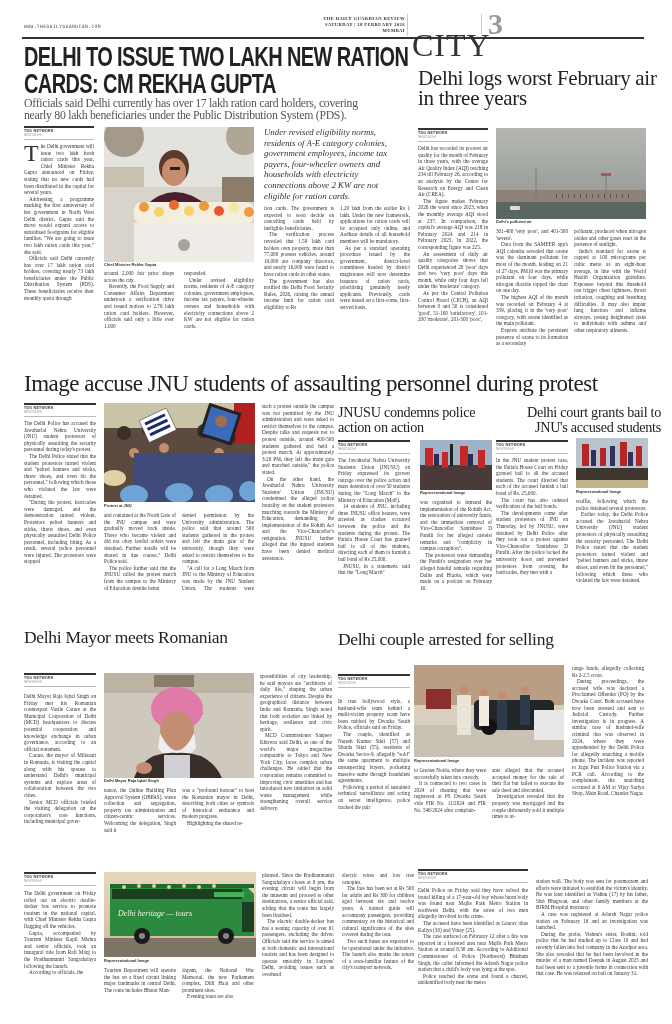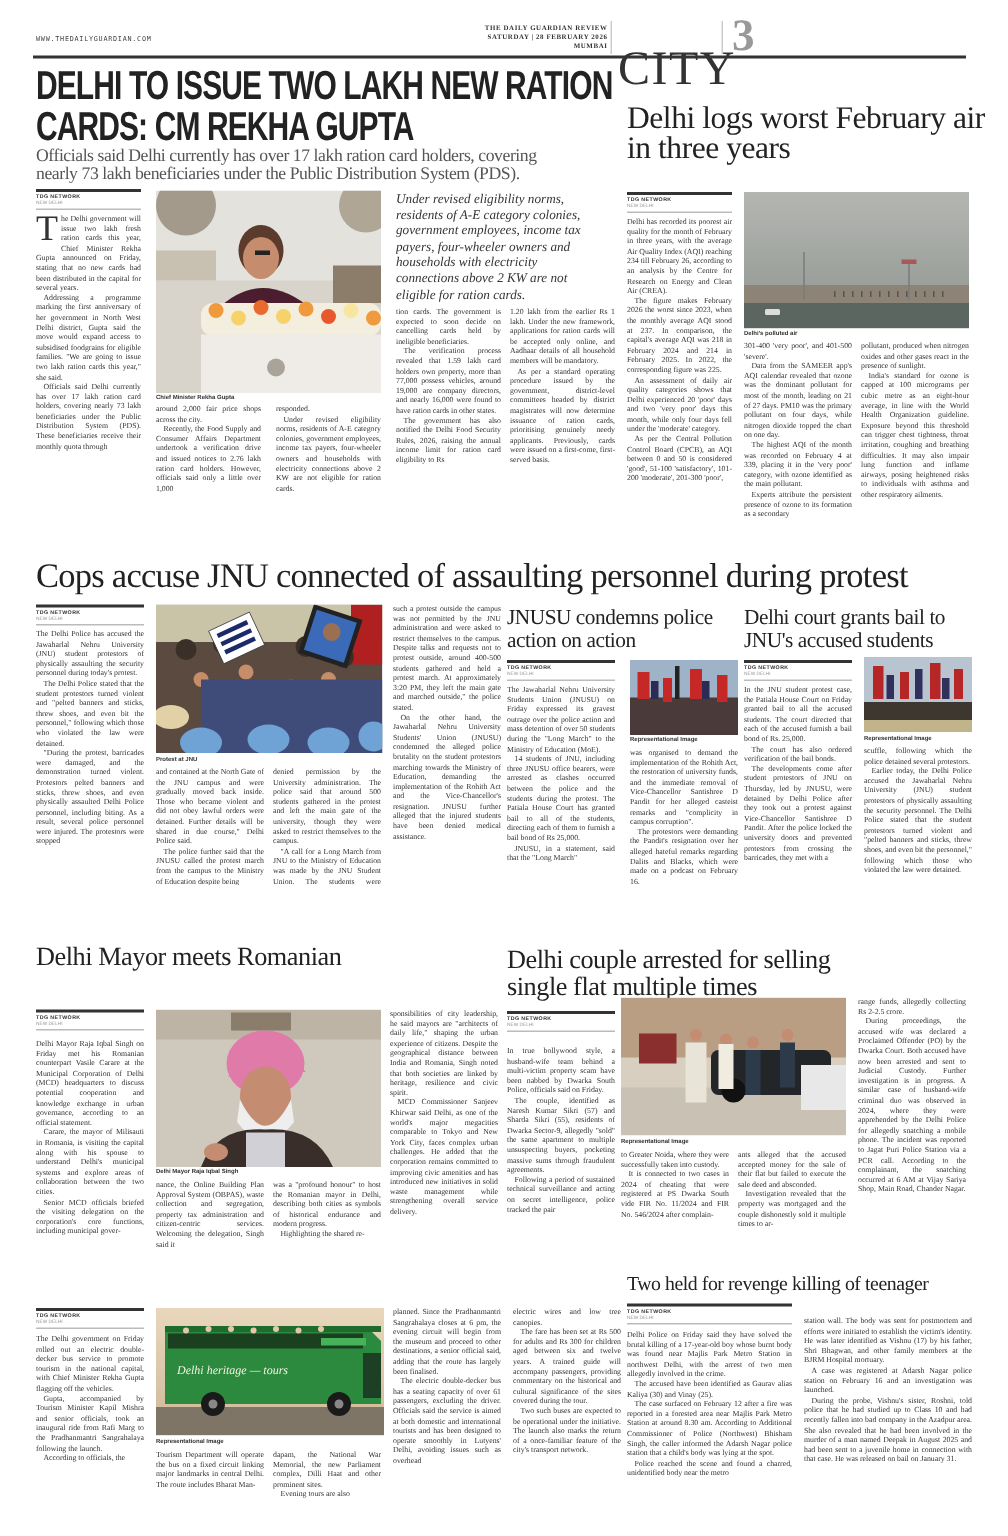"nearly 73 lakh beneficiaries under" div.deck { text: 73 -> 80 }
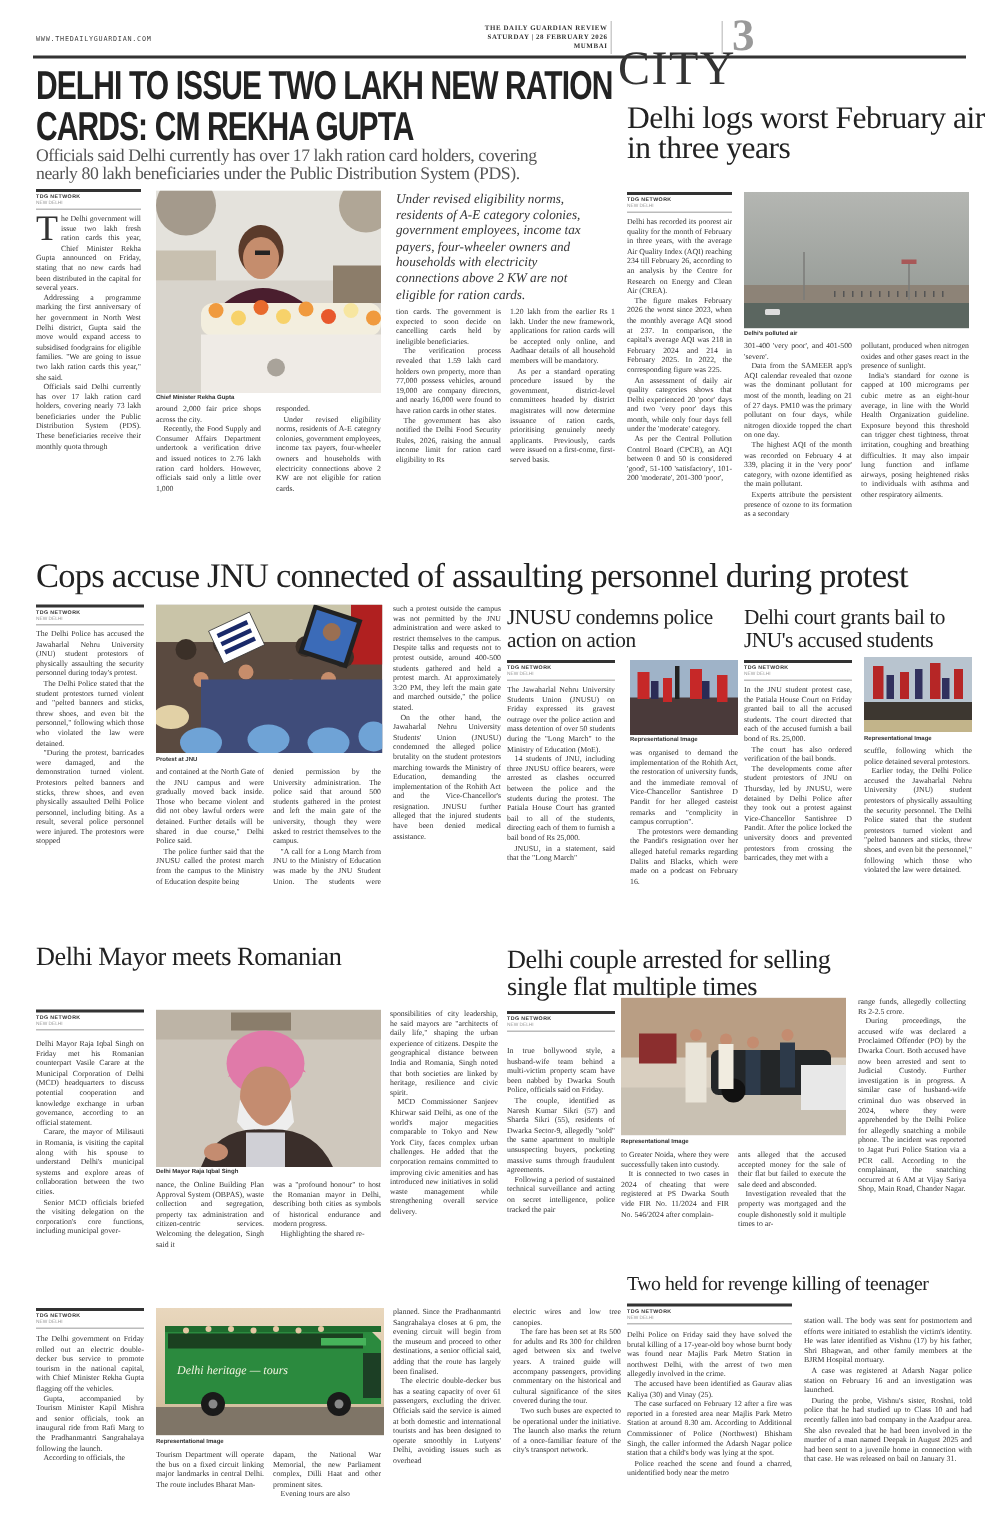"Cops accuse JNU connected of" div.h-serif { text: Cops accuse JNU connected -> Image accuse JNU students }
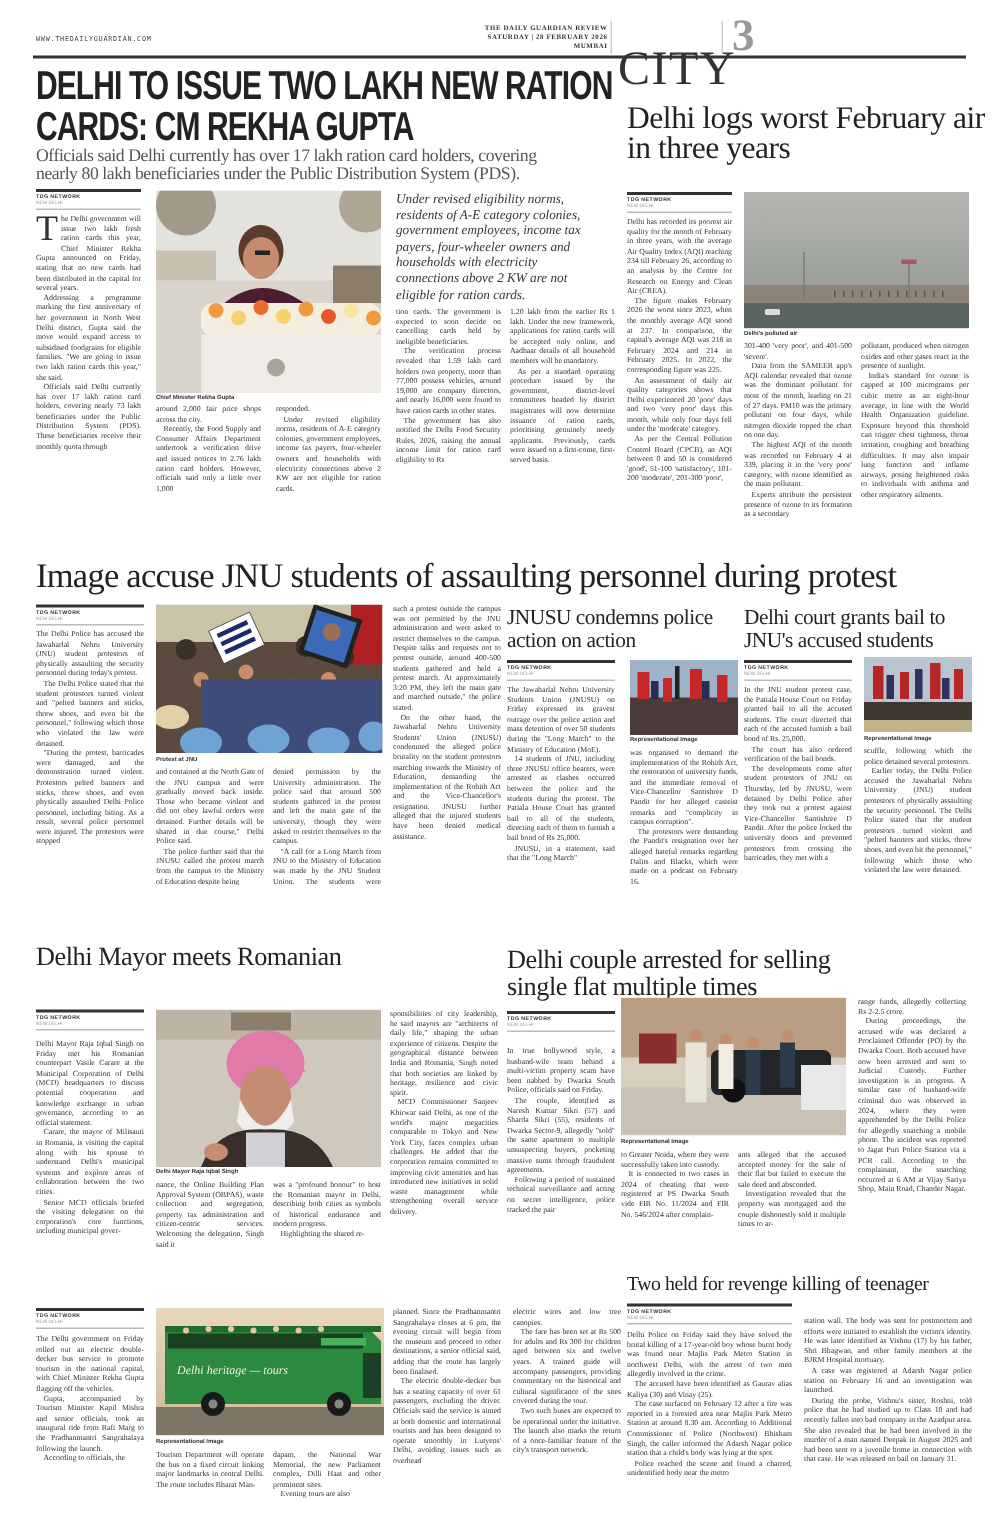"Delhi court grants bail to" div.h-serif { text-align: none -> right }
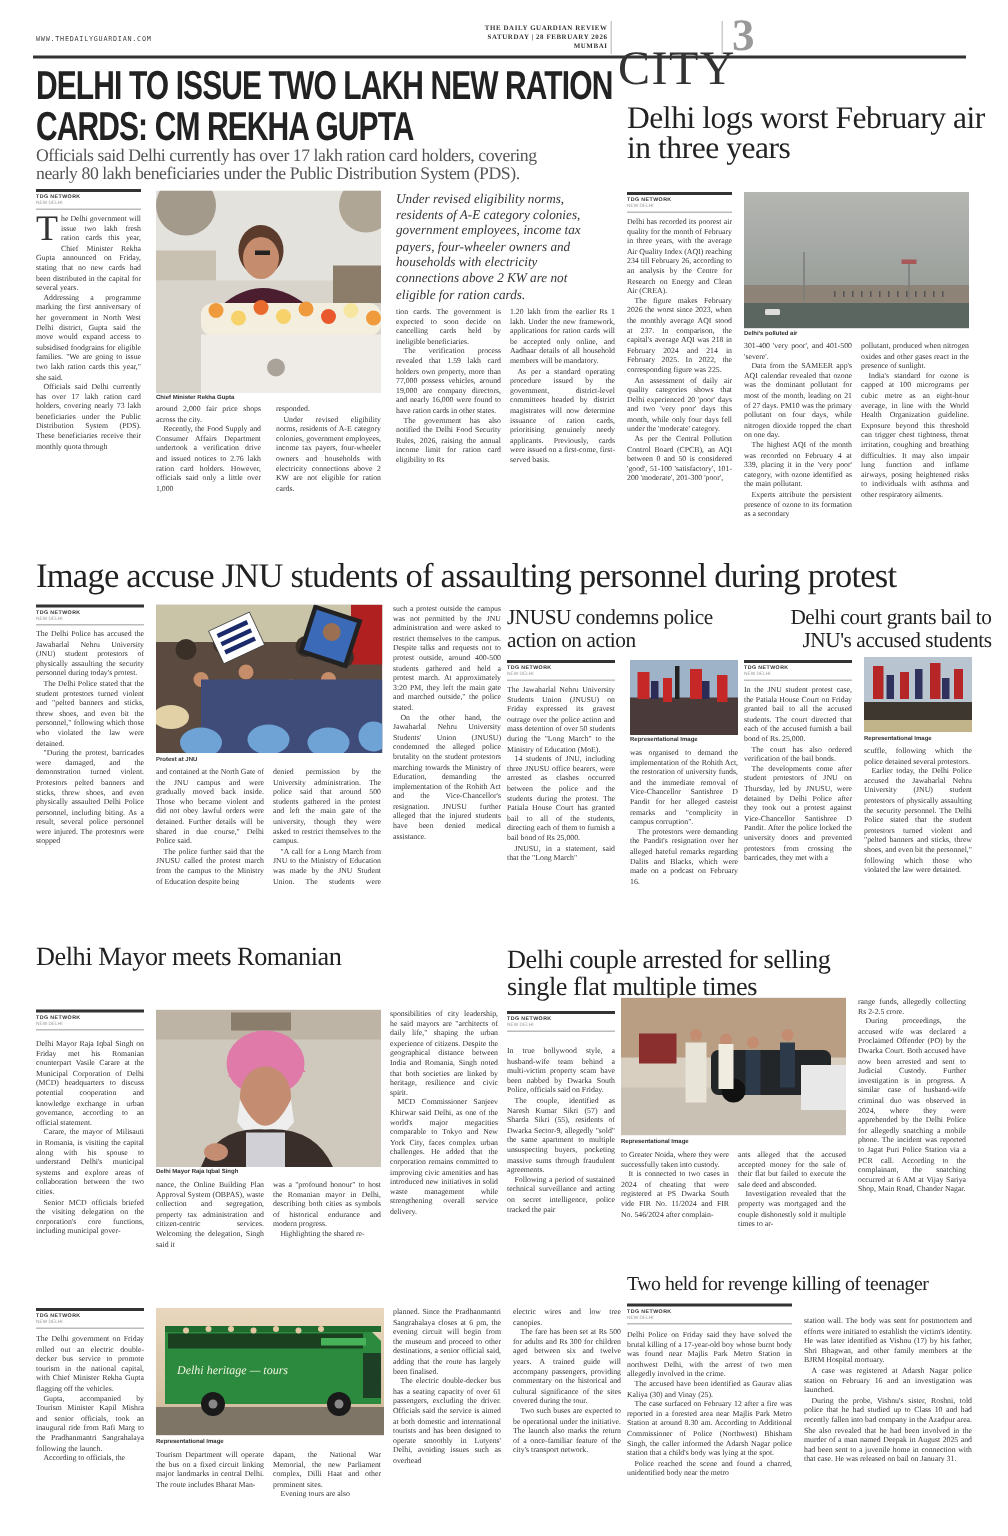"single flat multiple times" div.h-serif { html: <div>single flat multiple times</div> -> none }
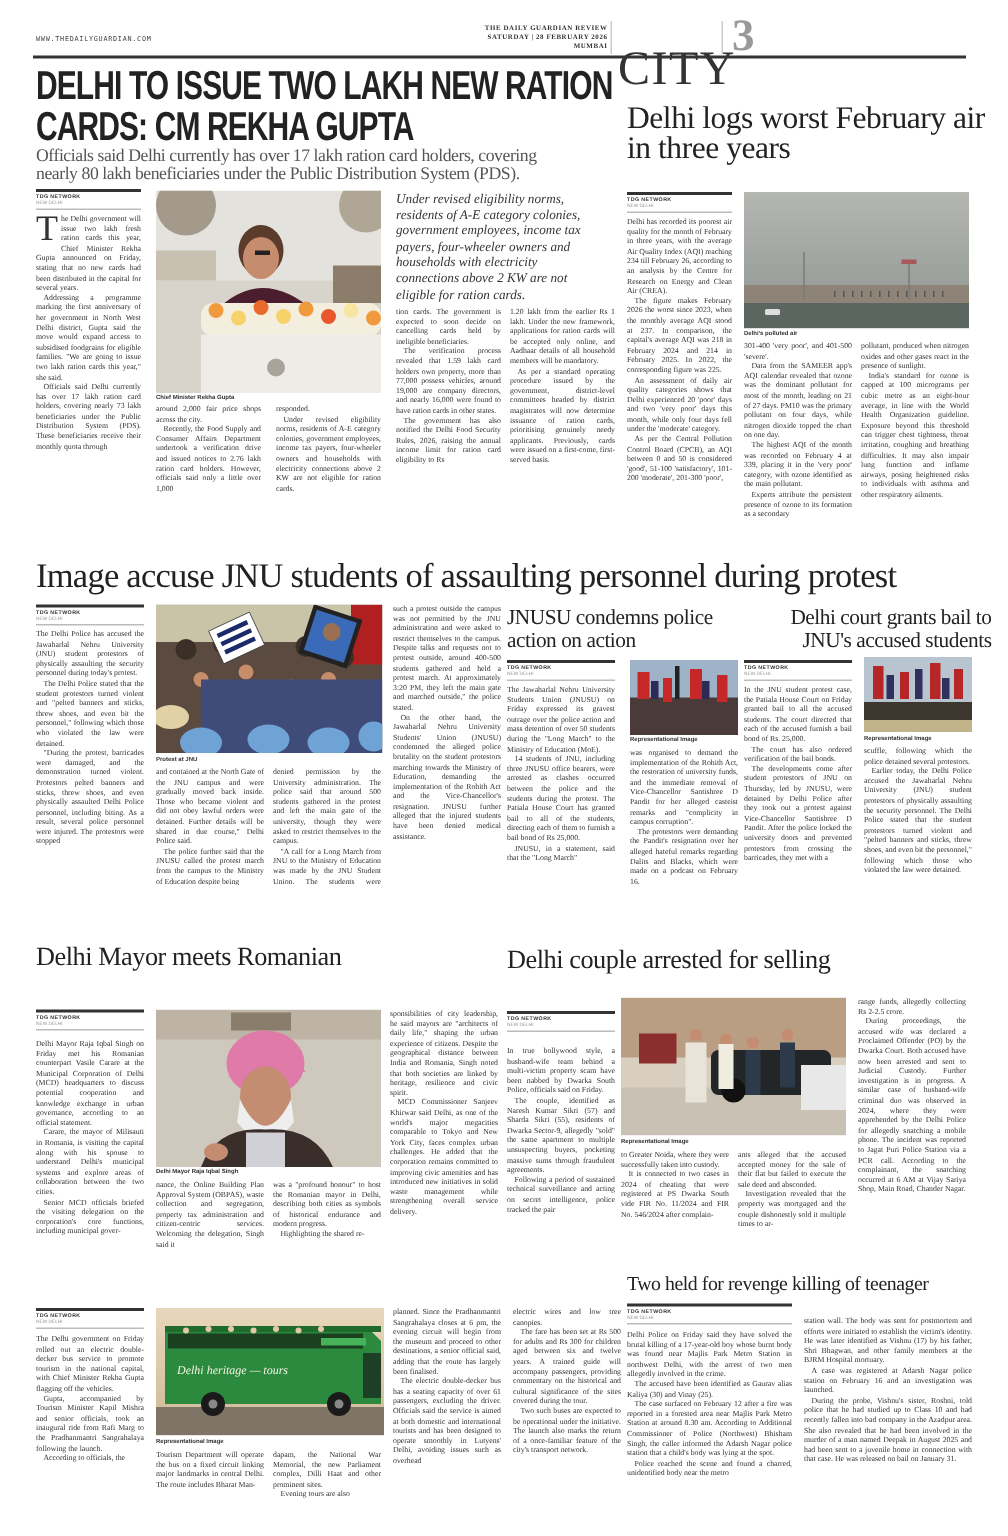"Two held for revenge killing" div.h-serif { html: <div>Two held for revenge killing of teenager</div> -> none }
